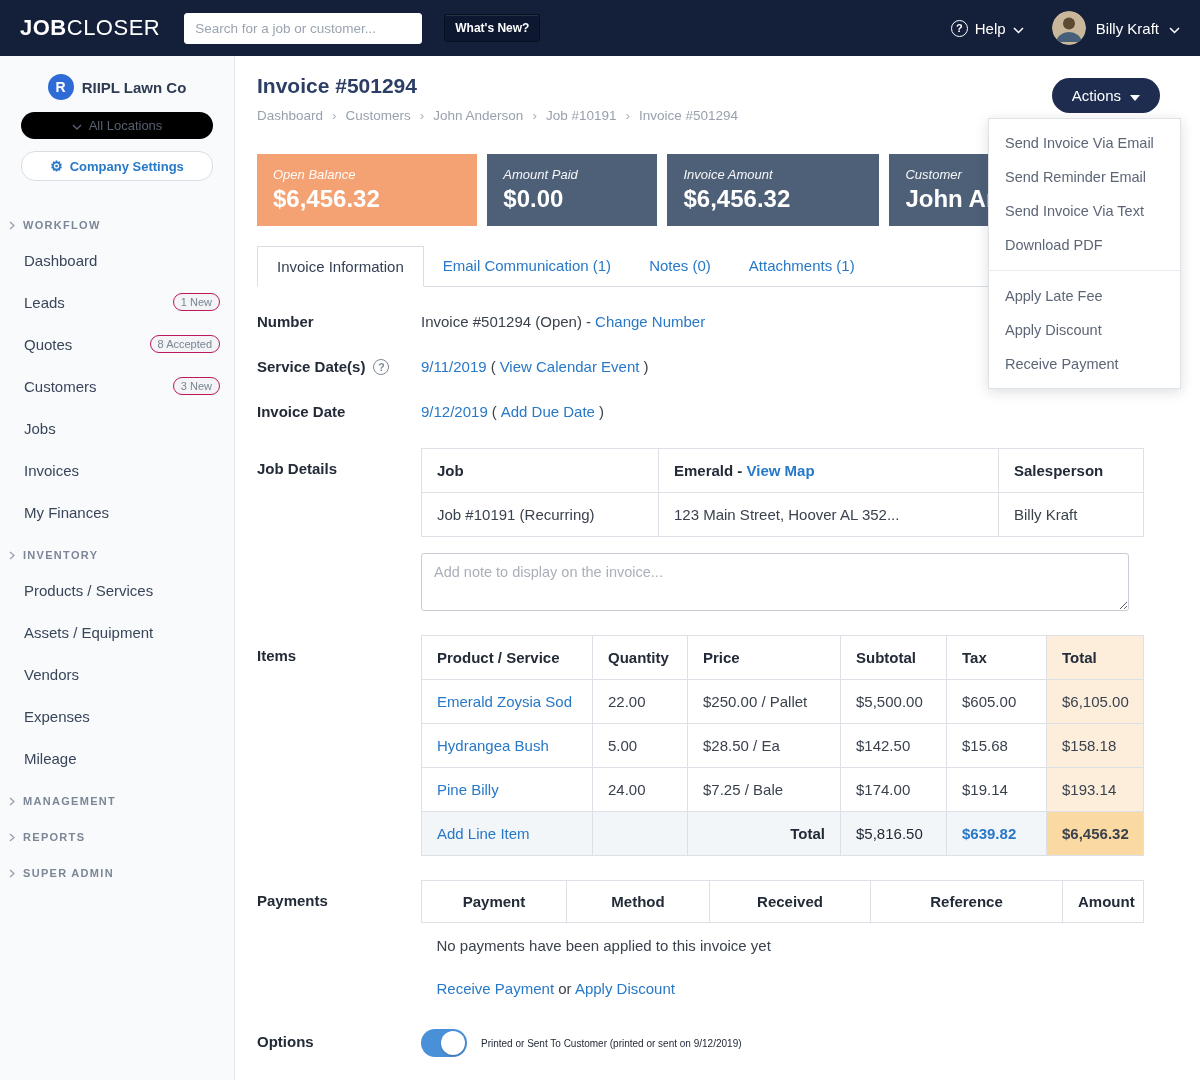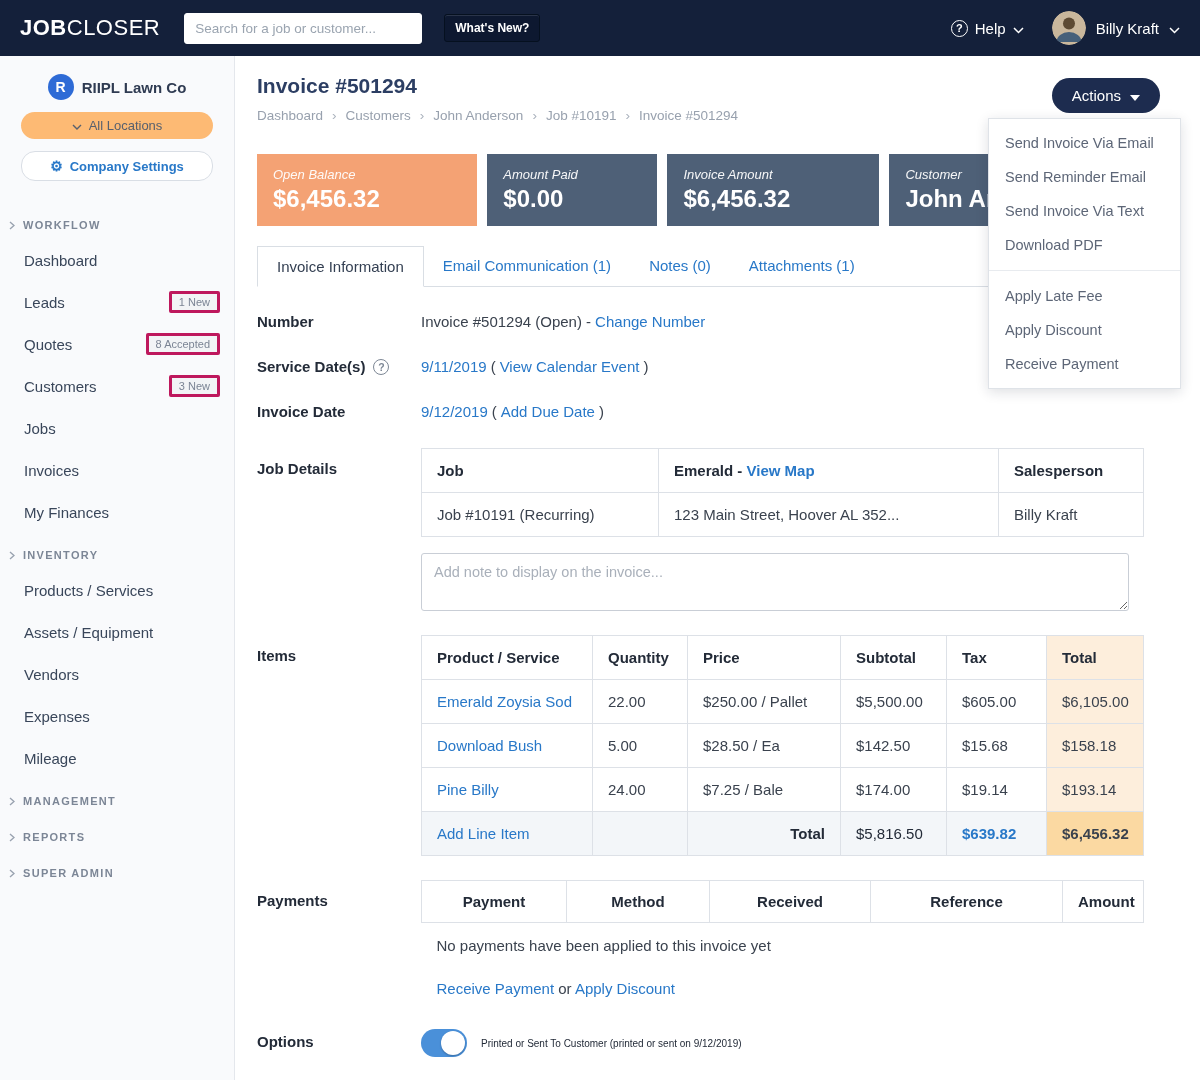"All Locations" .pill.locations { background: #fdba74 -> #000000 }
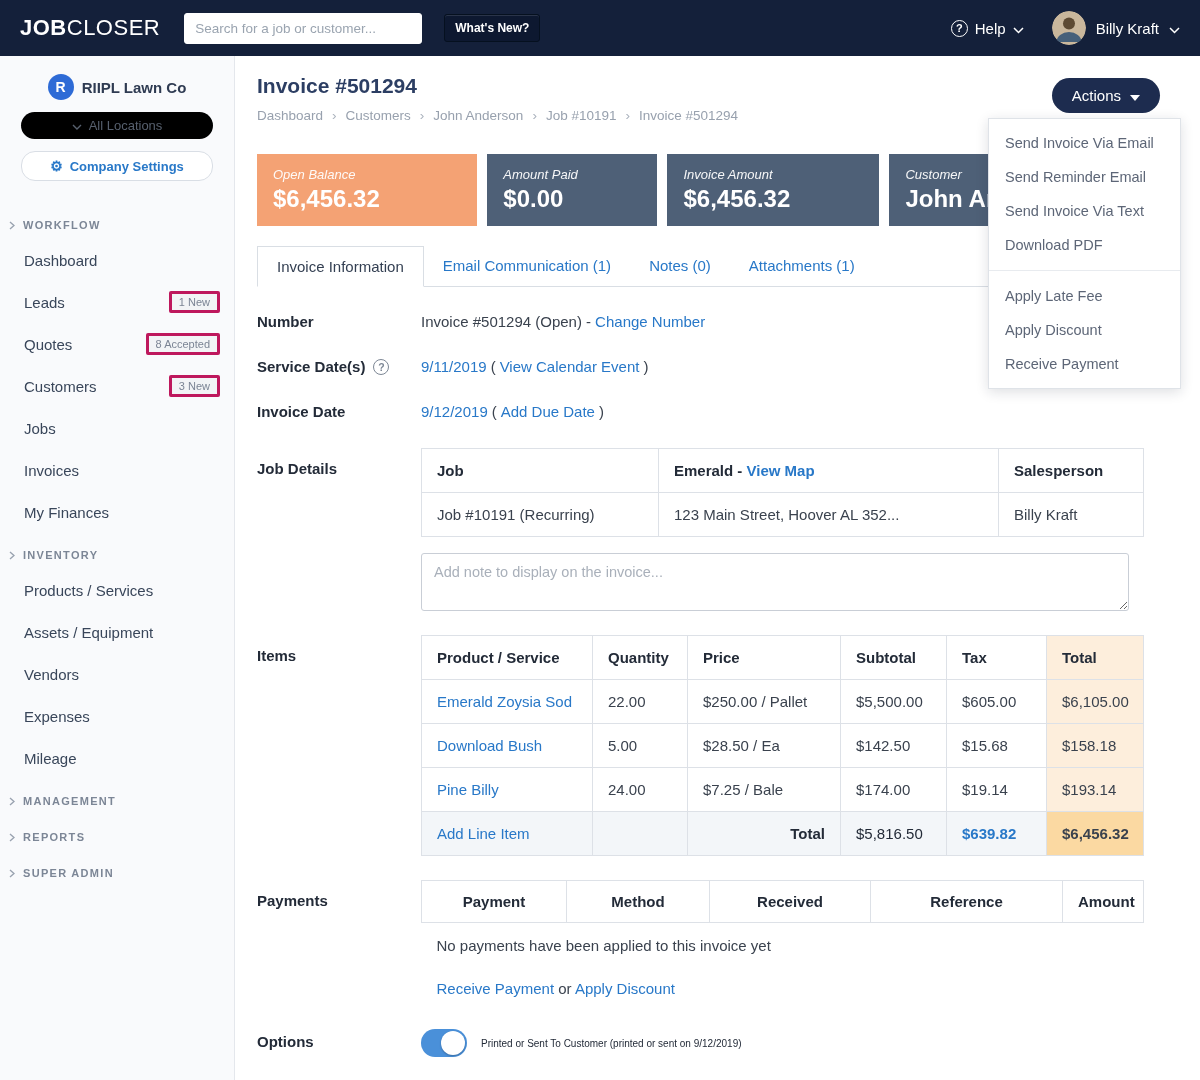"1 New" .badge { border: 3px solid #be185d -> 1px solid #be185d; border-radius: 2px -> 9px }
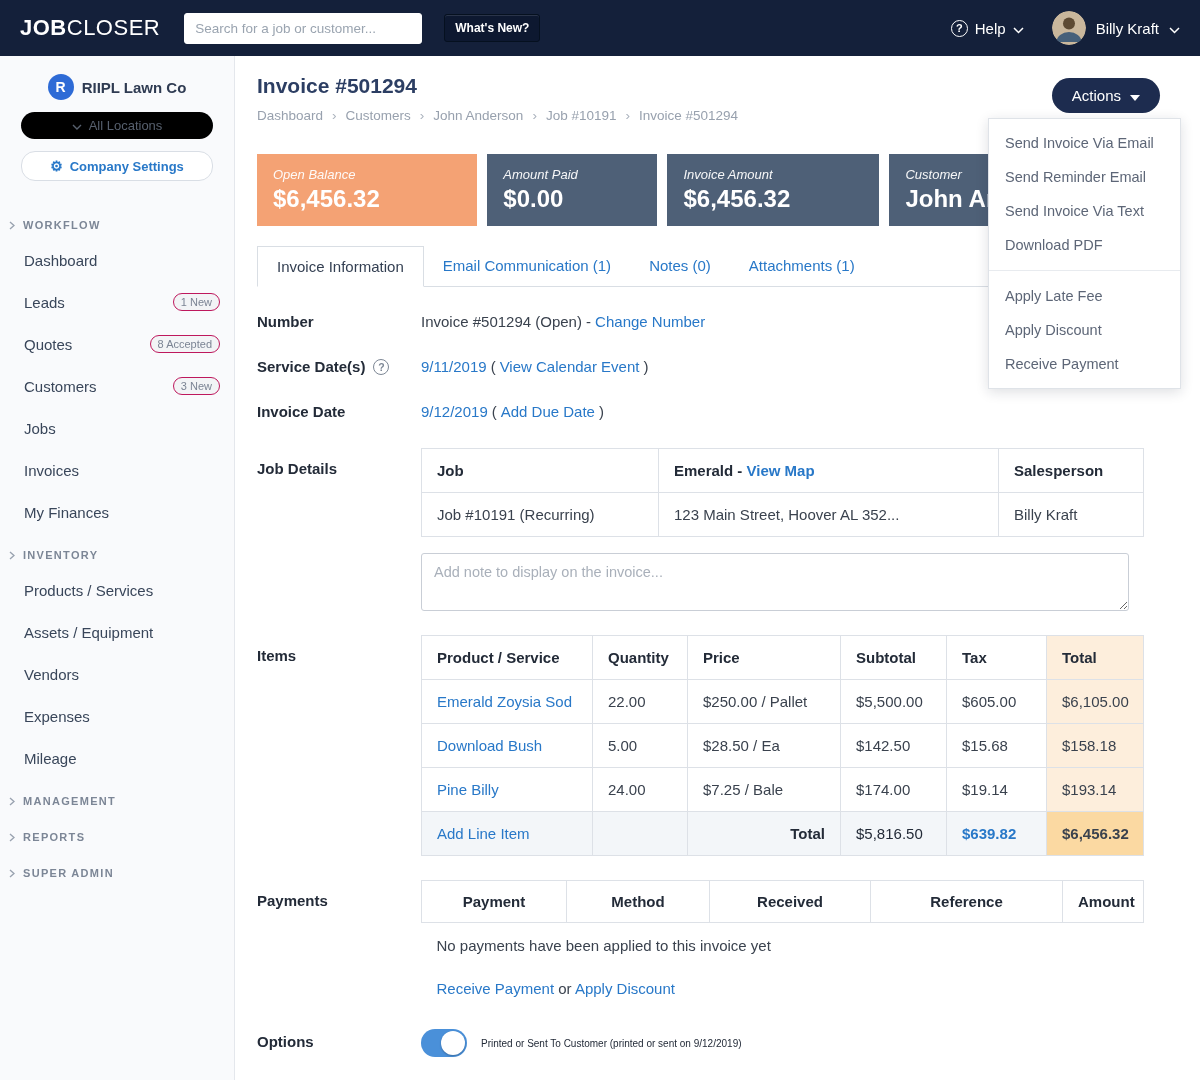"Download Bush" span.link { text: Download -> Hydrangea }
